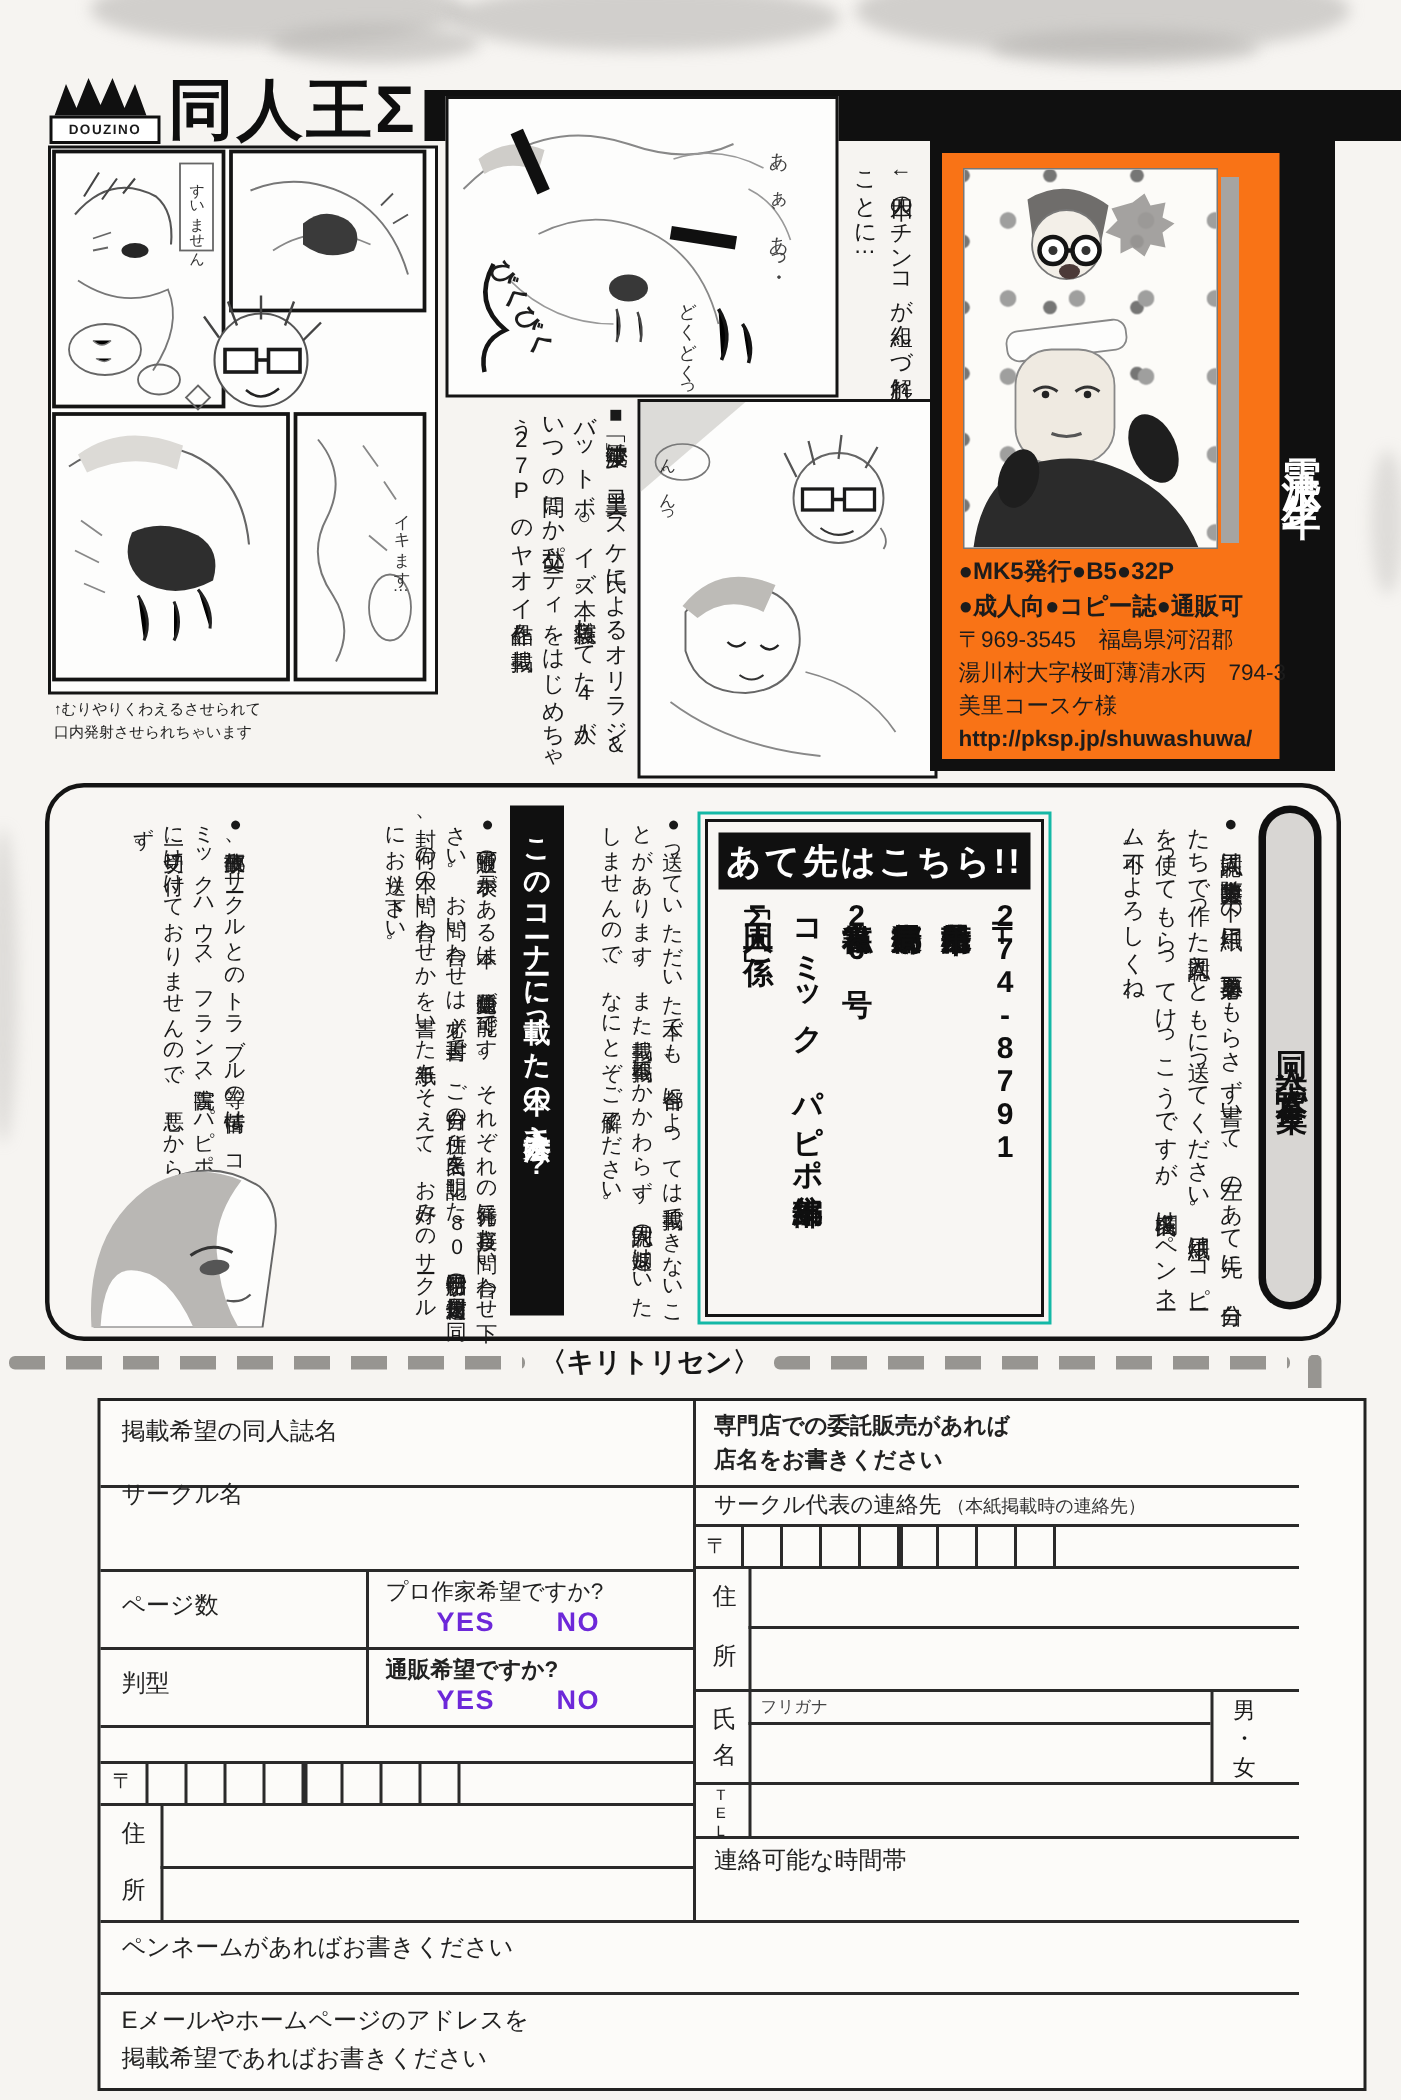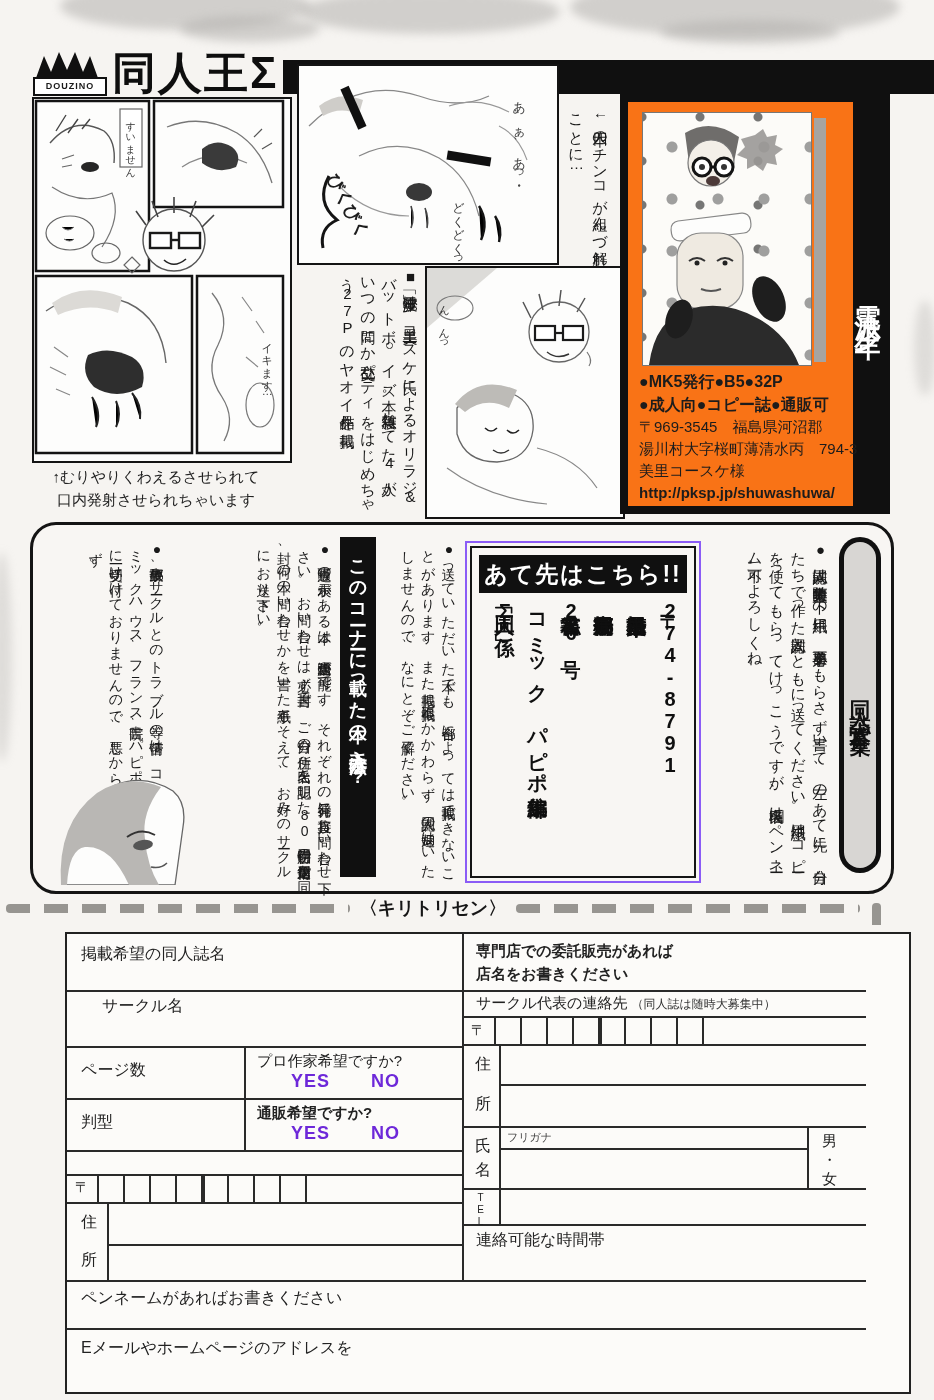"↑むりやりくわえるさせられて" .caption { font-size: 15px -> 10px; text-align: center -> none }
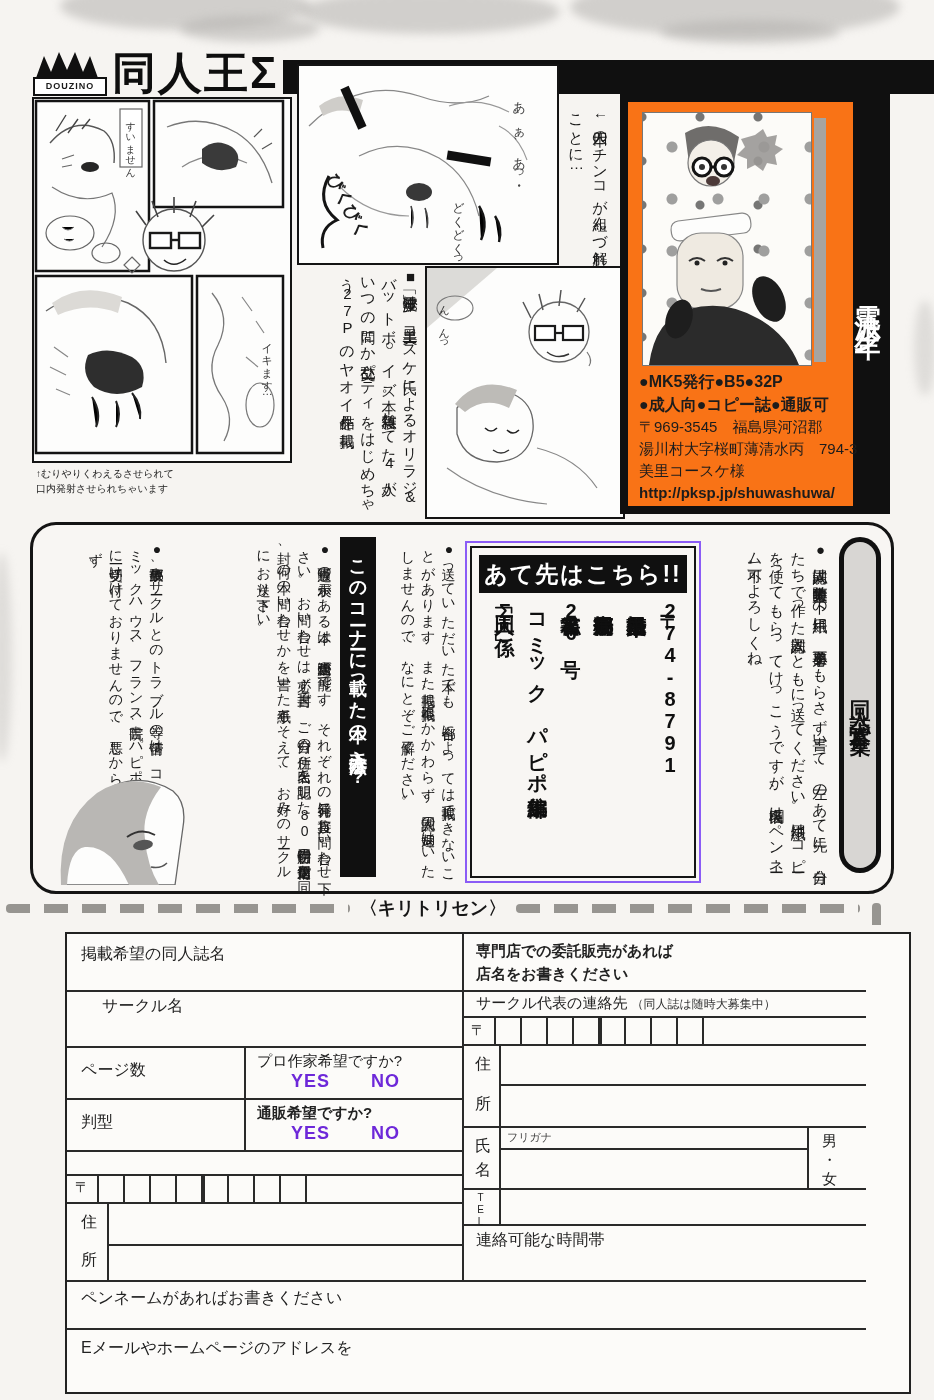"あて先はこちら!!" .addr-box { border: 2px solid #8b5cf6 -> 2px solid #14b8a6 }
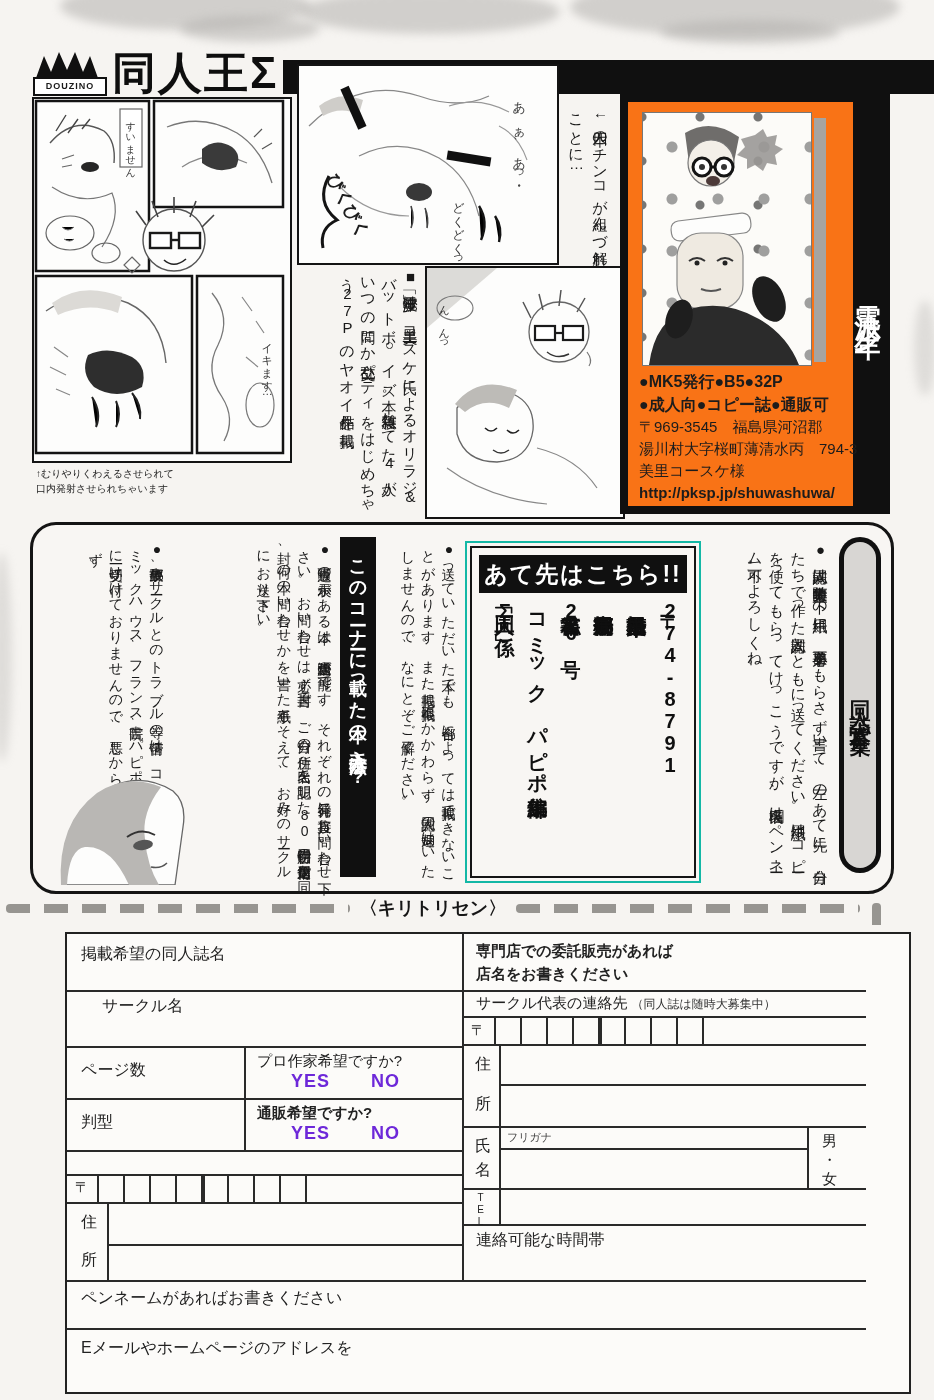"サークル名" div.flabel { margin-left: 21px -> none; top: 62px -> 52px }
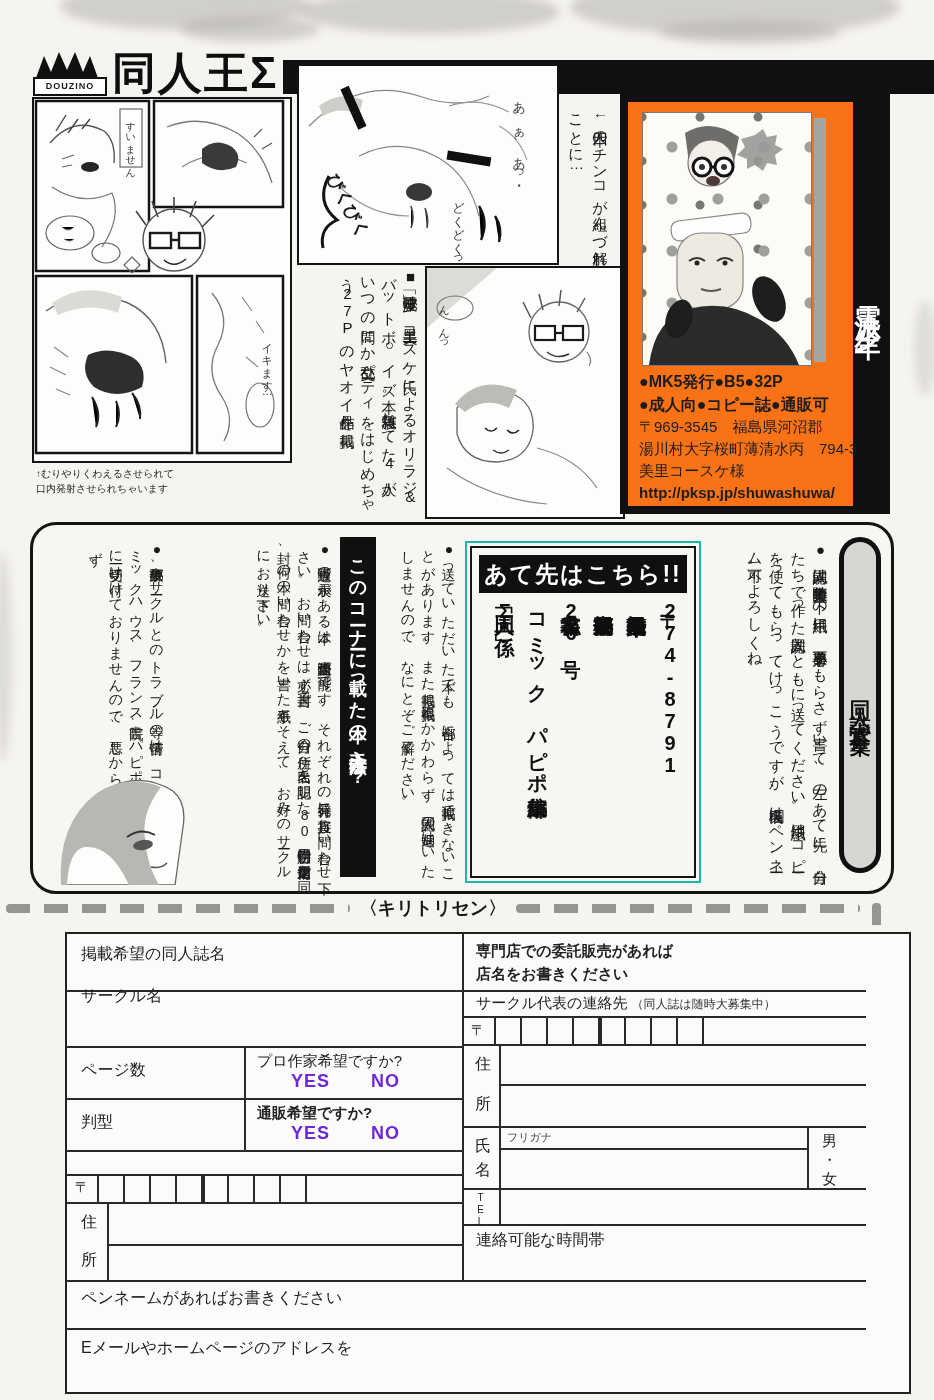"（同人誌は随時大募集中）" span.fsmall { text: 同人誌は随時大募集中 -> 本紙掲載時の連絡先 }
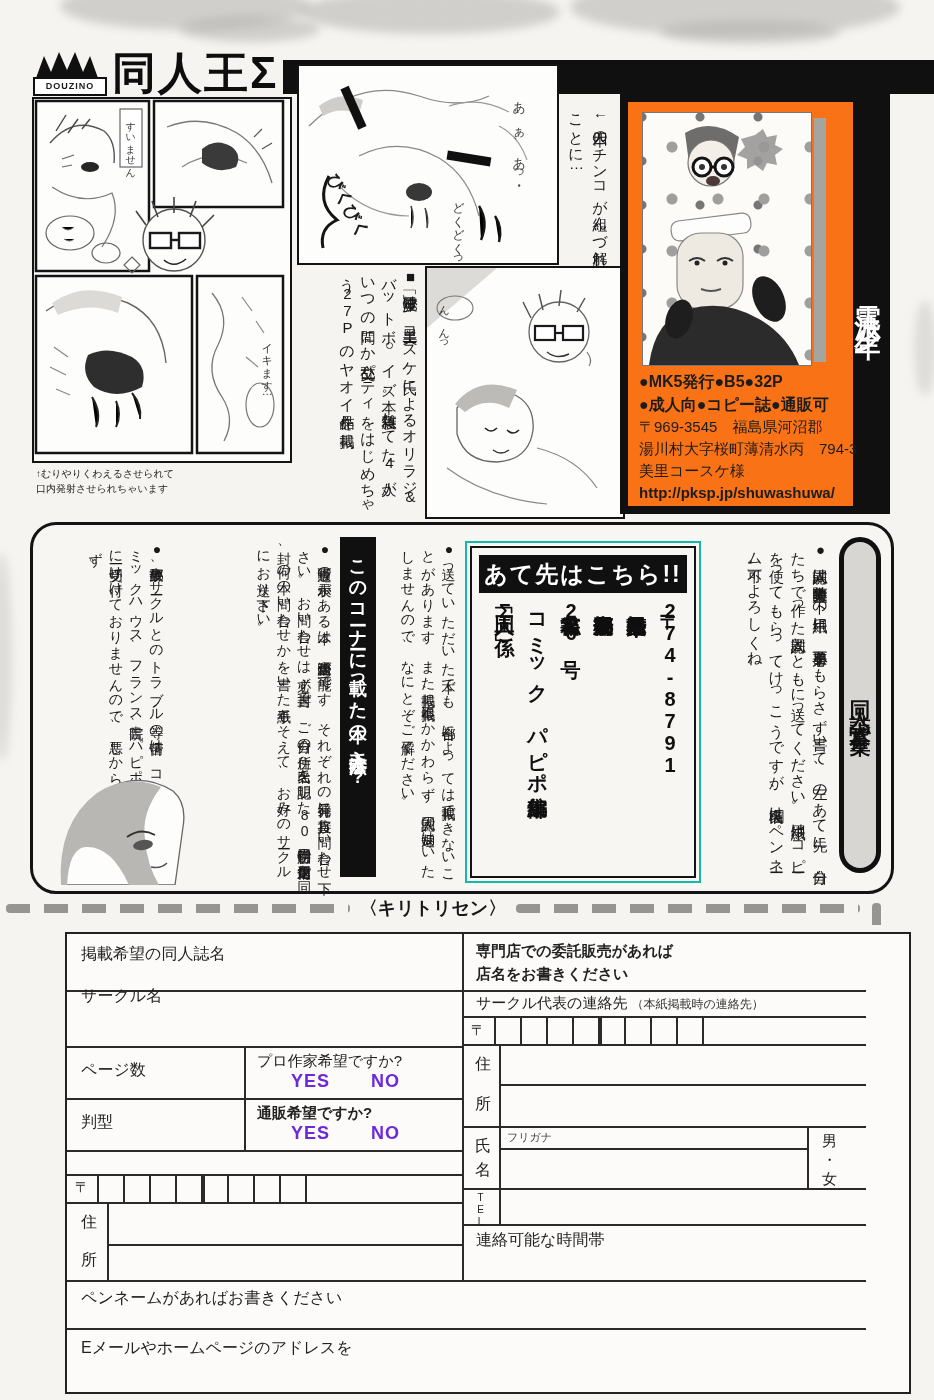"掲載希望であればお書きください" div { html: none -> <div>掲載希望であればお書きください</div> }
